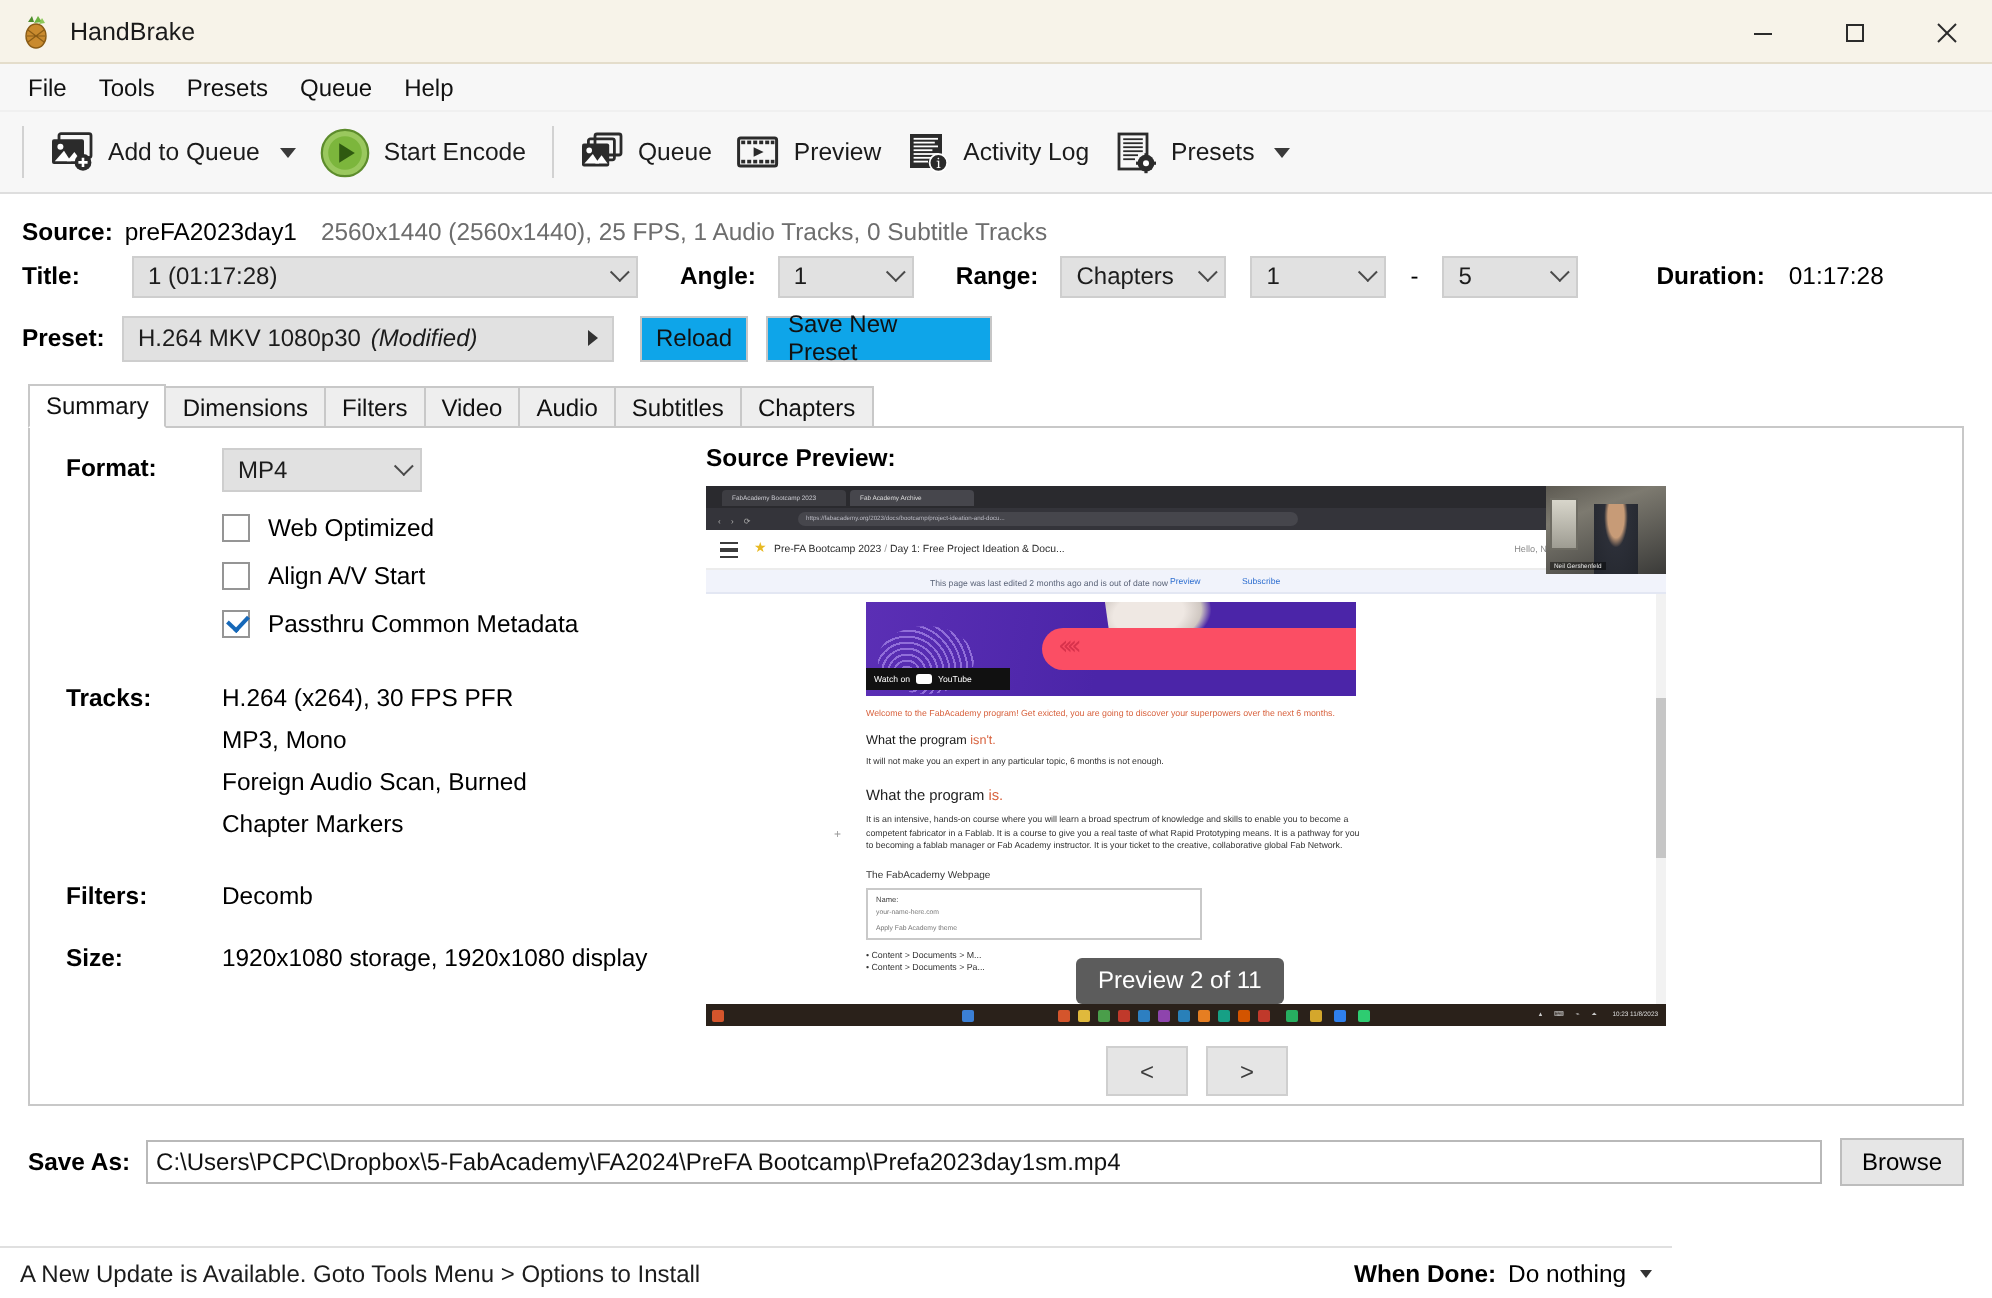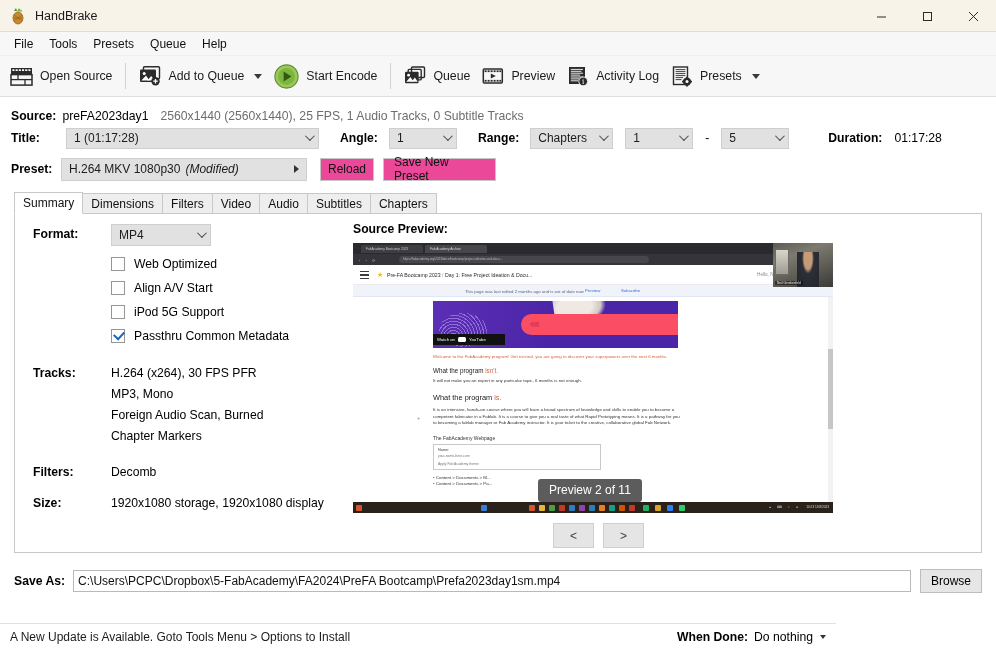"Open Source" div.tb-item { html: <div> <span> <svg> <rect></rect> <g> <rect></rect> <rect></rect> <rect></rect> <rect></rect> <rect></rect> <rect></rect> </g> <rect></rect> <line></line> <line></line> <line></line> </svg> </span> <span>Open Source</span> </div> -> none }
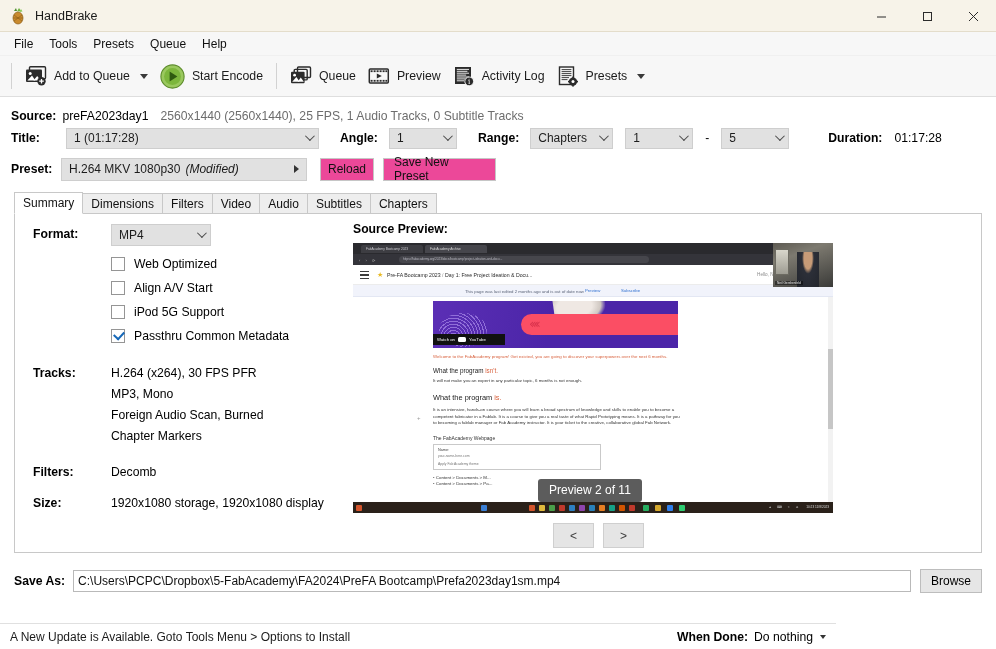"Reload" .btn { background: #ec4899 -> #0ea5e9 }
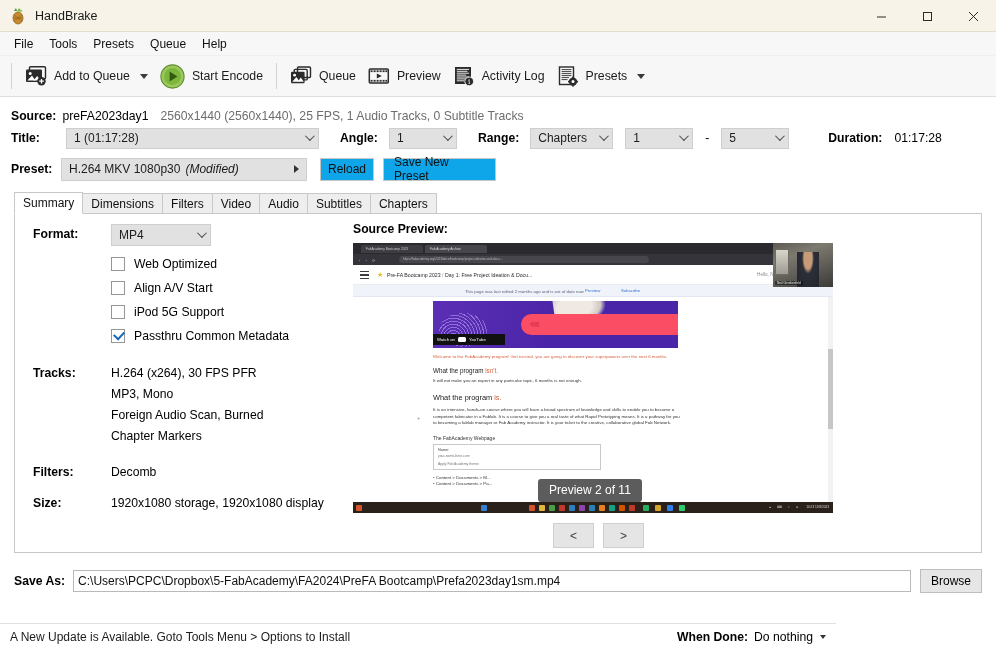"iPod 5G Support" div.chk-row { html: <div> <span></span> <span>iPod 5G Support</span> </div> -> none }
